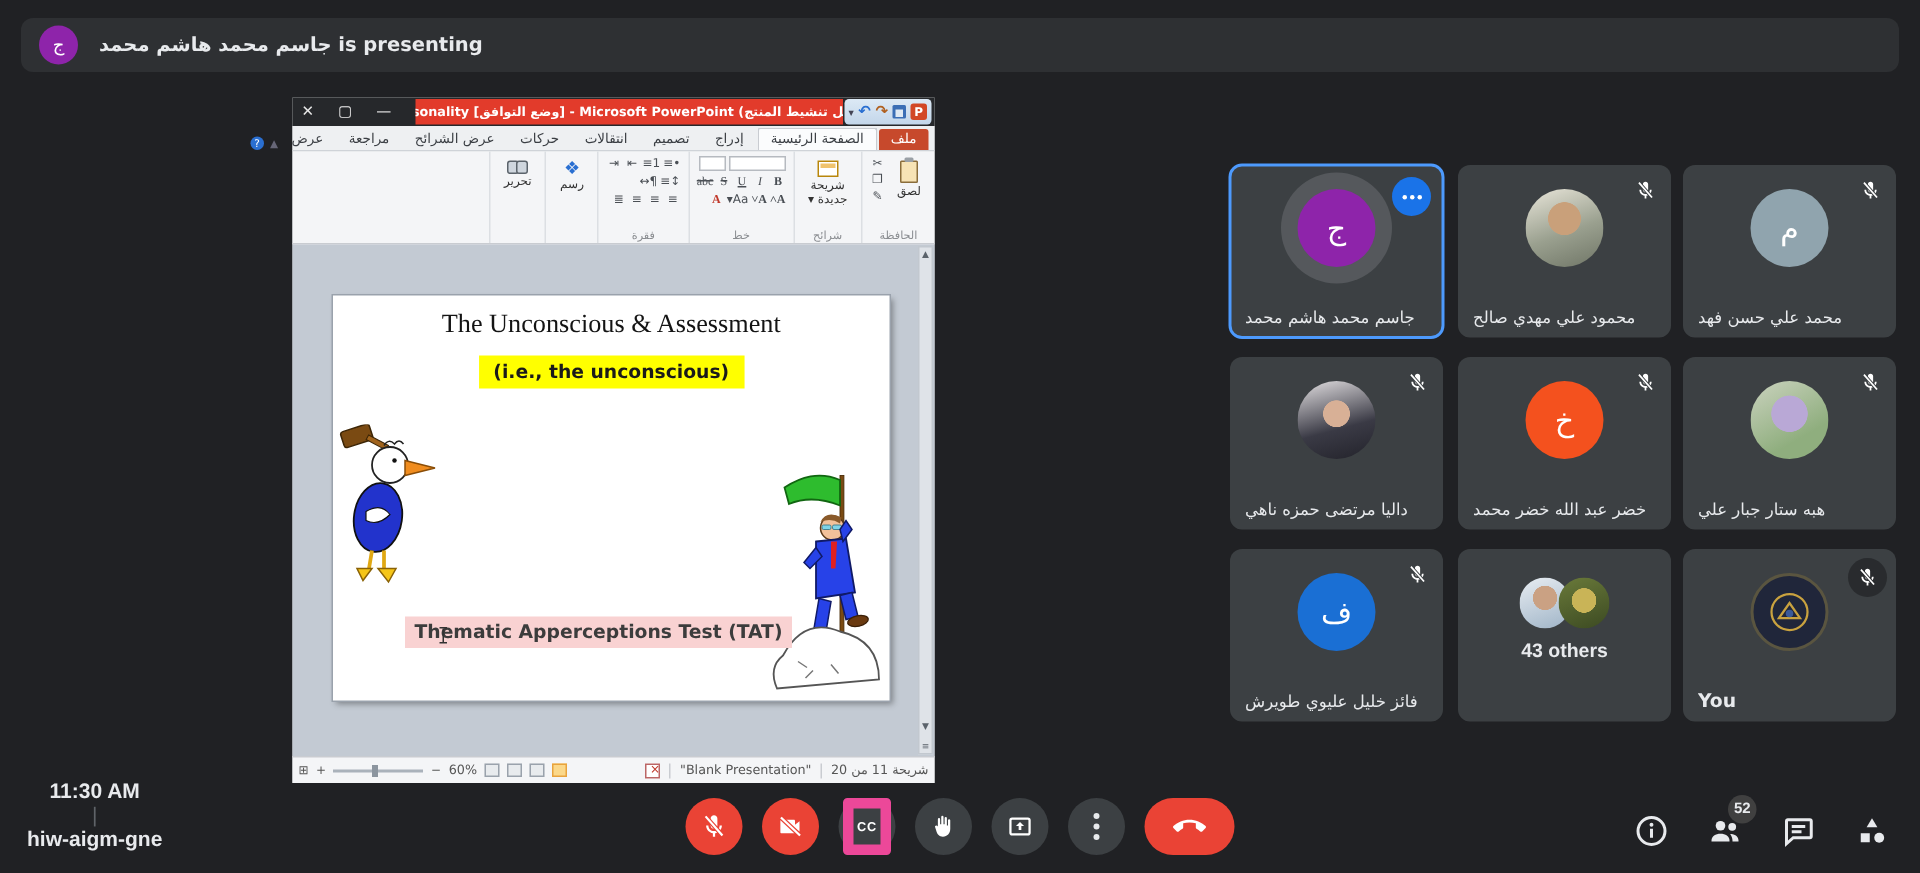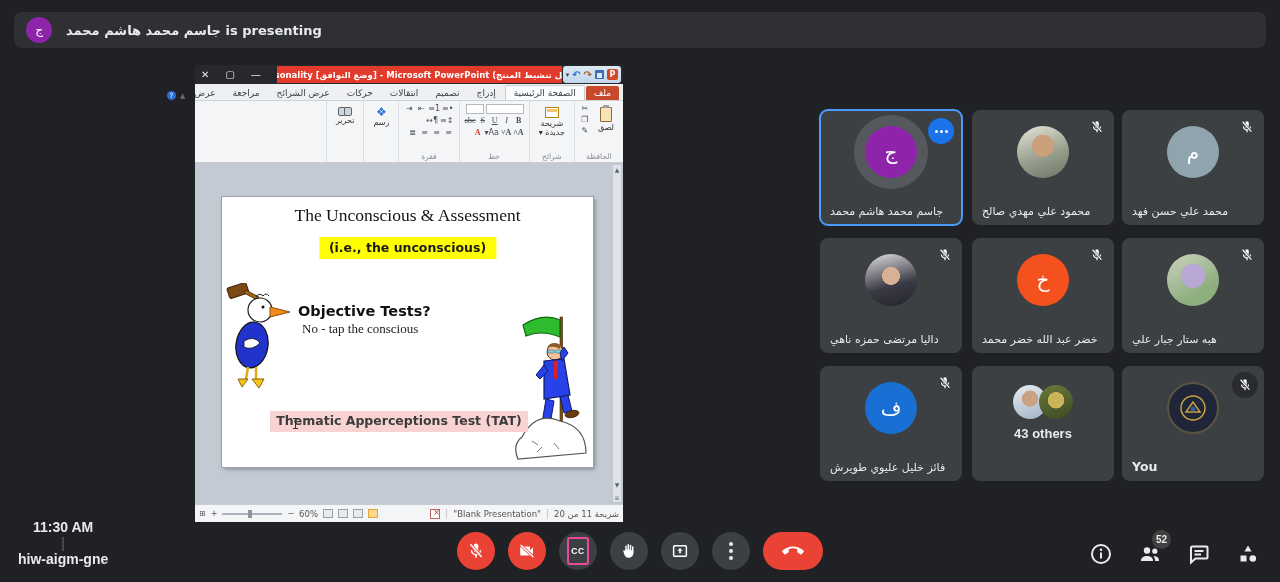"Objective Tests?" div.s-obj { html: <div> <div>Objective Tests?</div> <div>No - tap the conscious</div> </div> -> none }
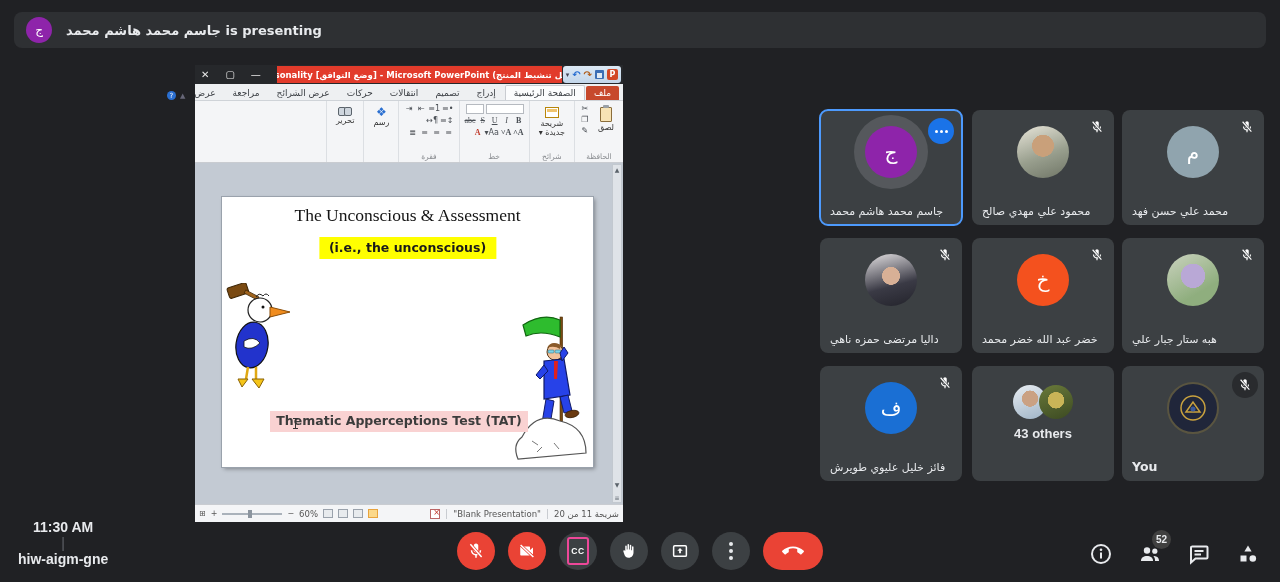"CC" .cc-box { border: 2px solid #ec4899 -> 7px solid #ec4899 }
